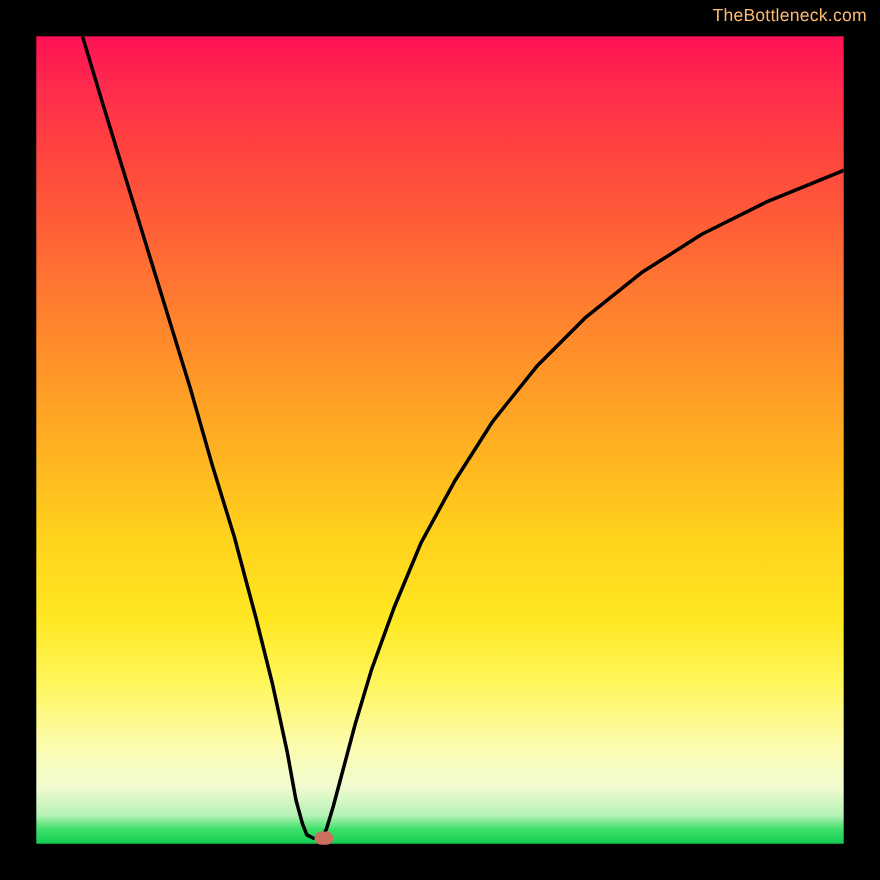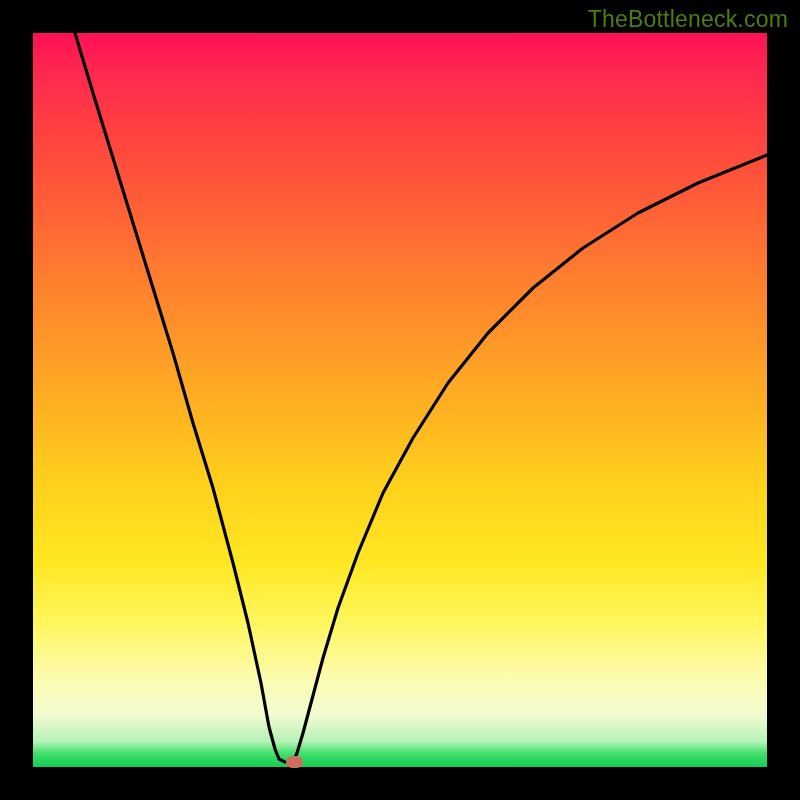"TheBottleneck.com" .watermark { color: #4d7c0f -> #fdba74; font-size: 23px -> 16px }
